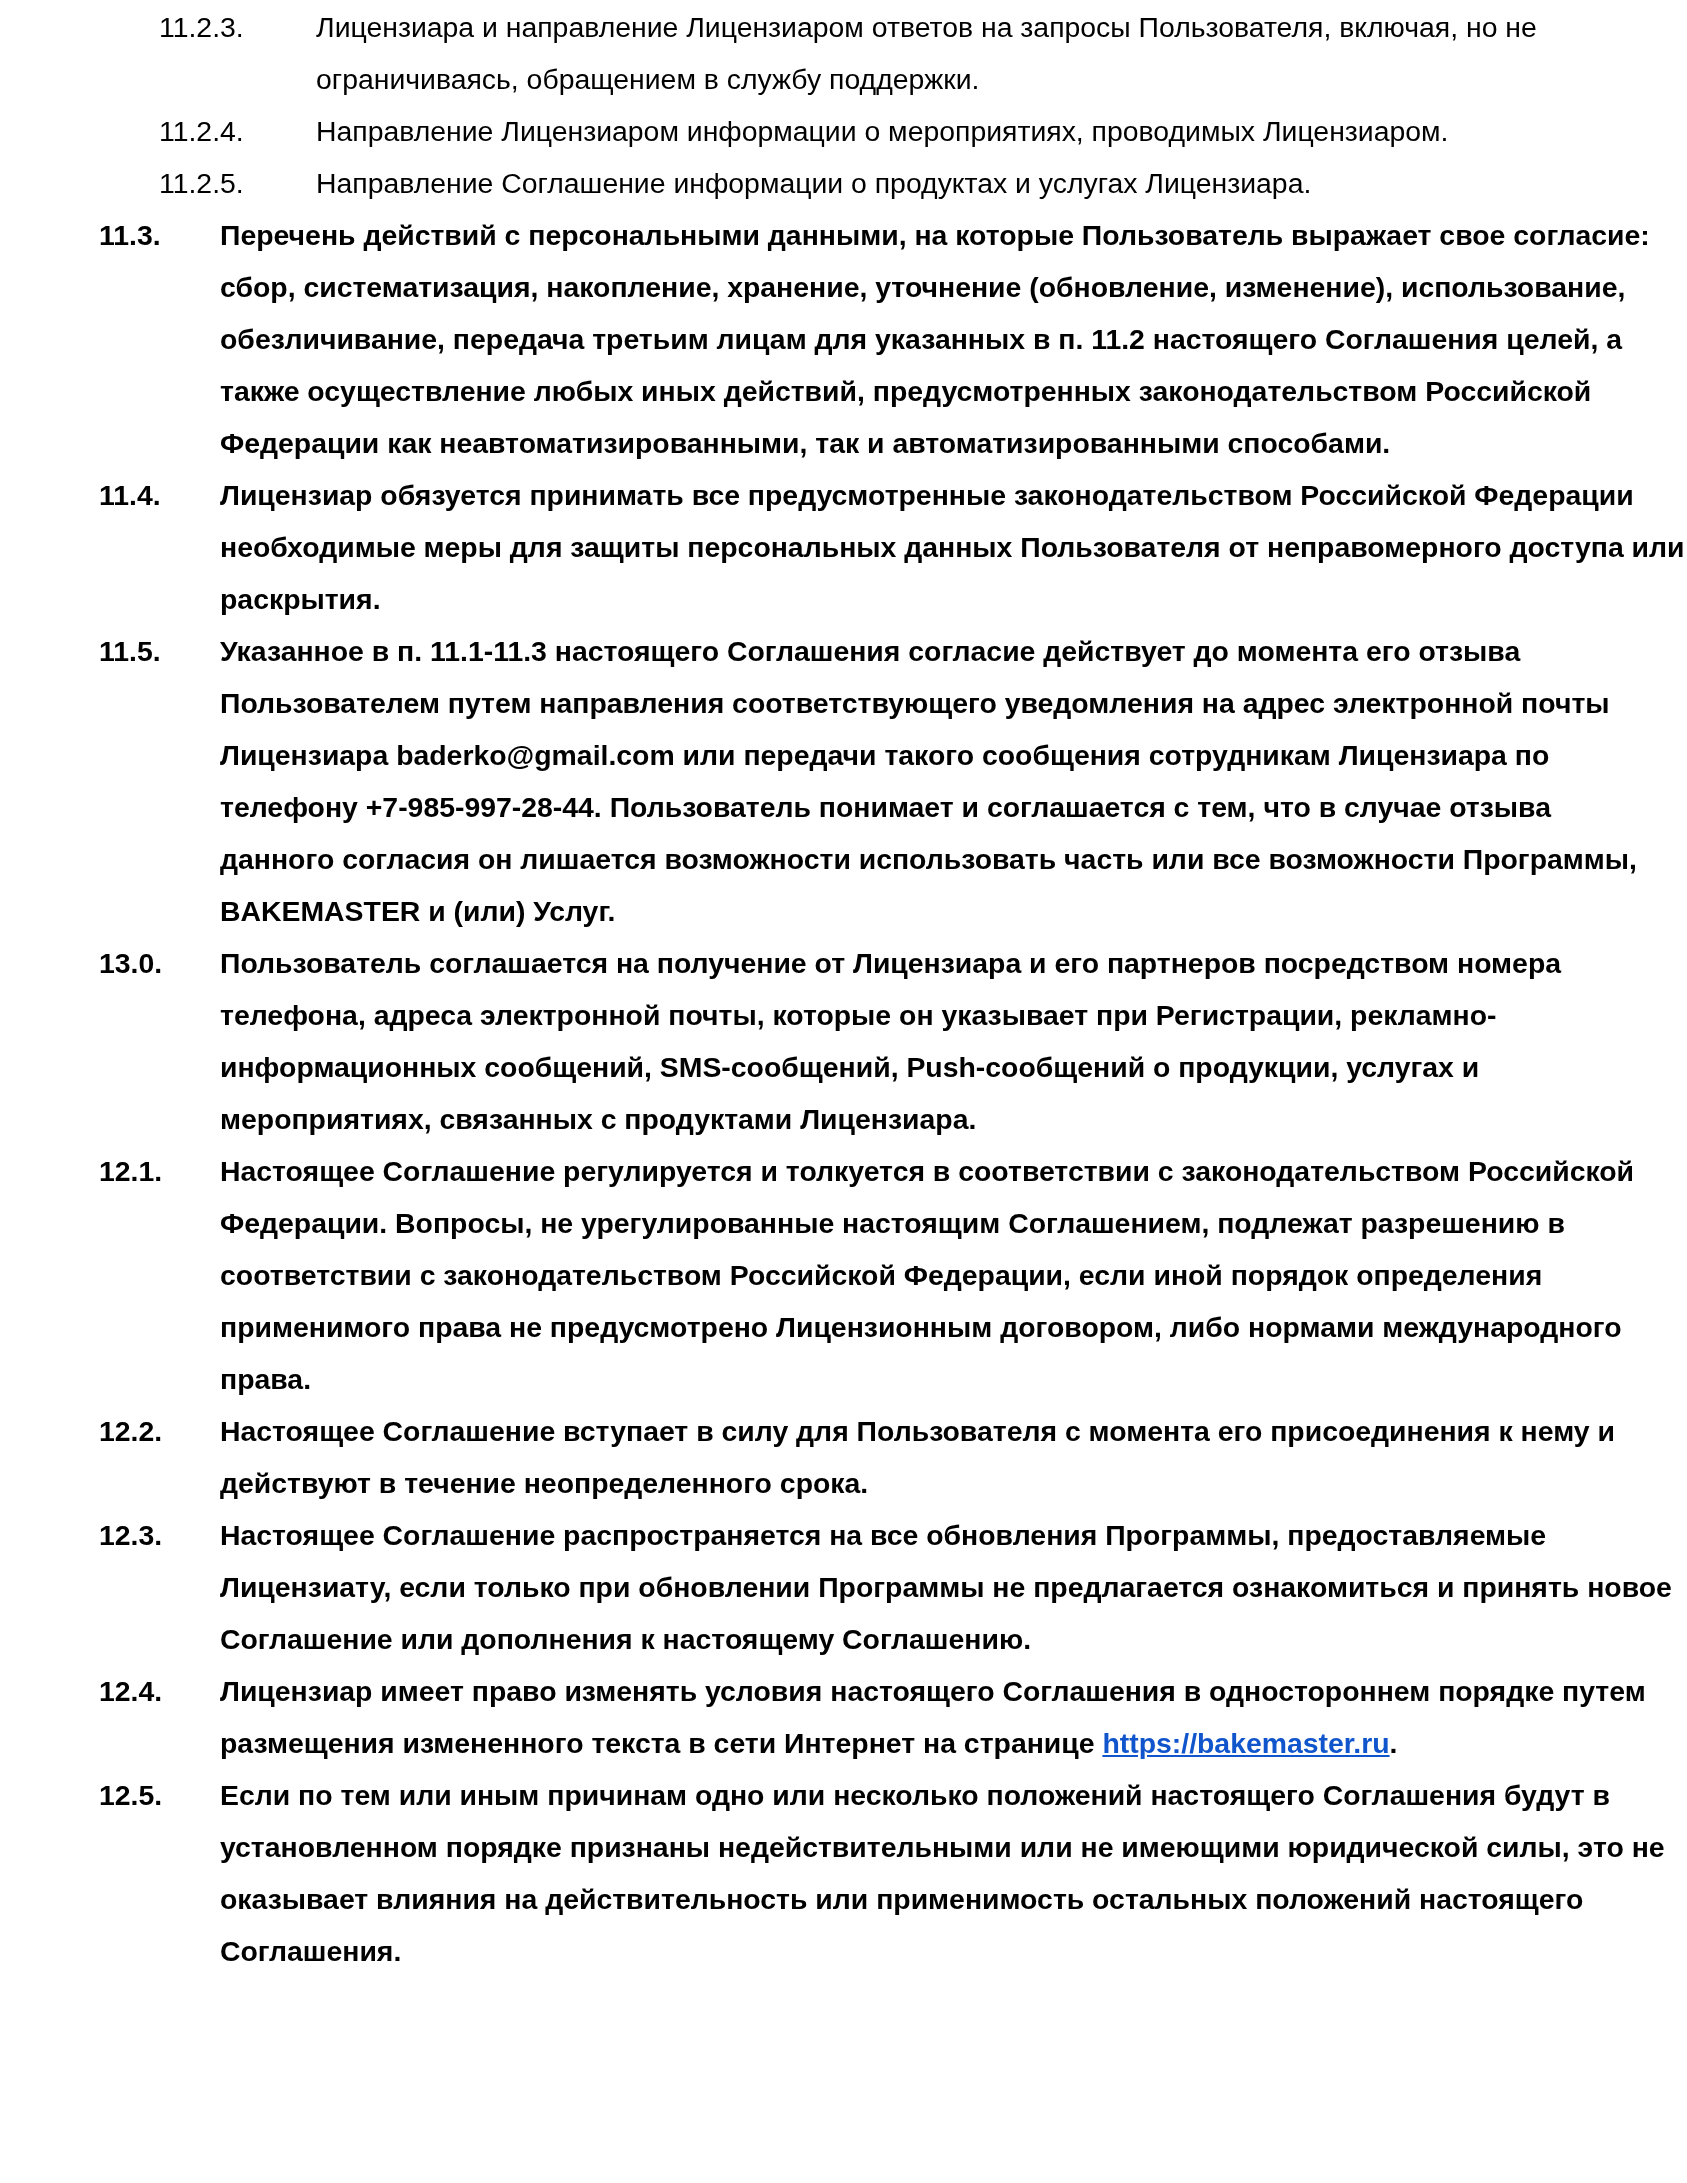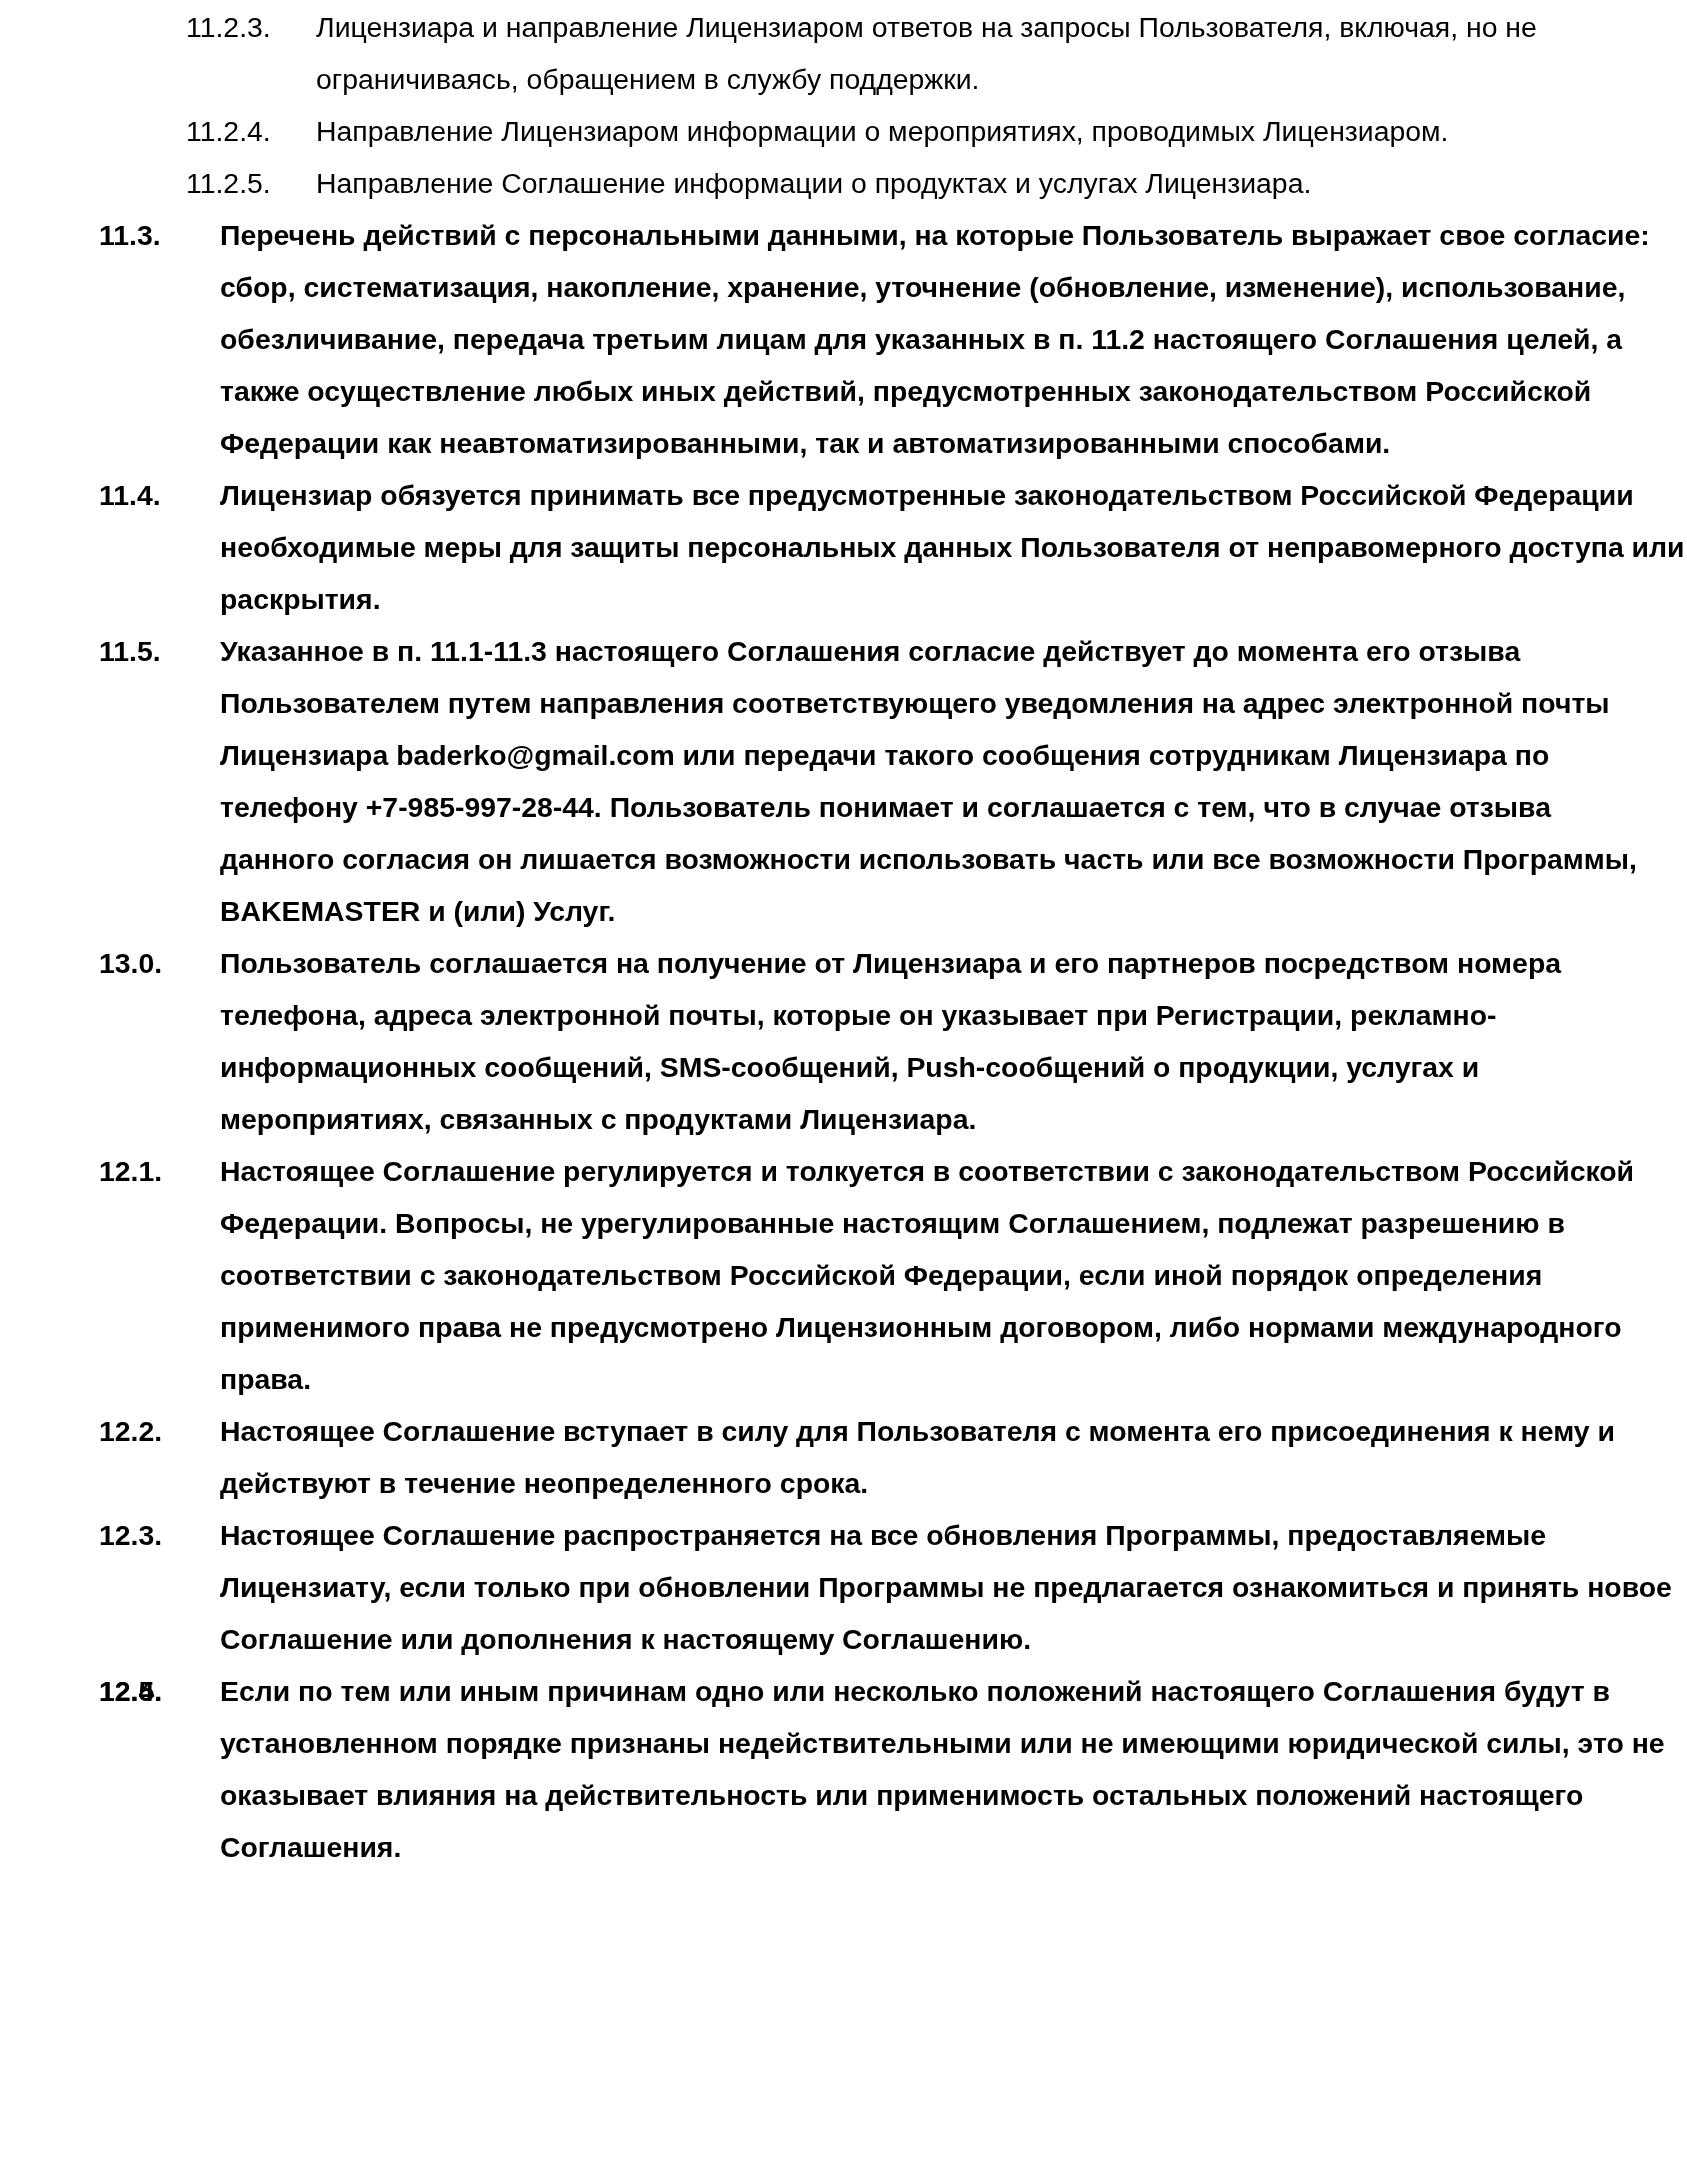"11.2.3." .lvl3 .num { left: 186px -> 159px }
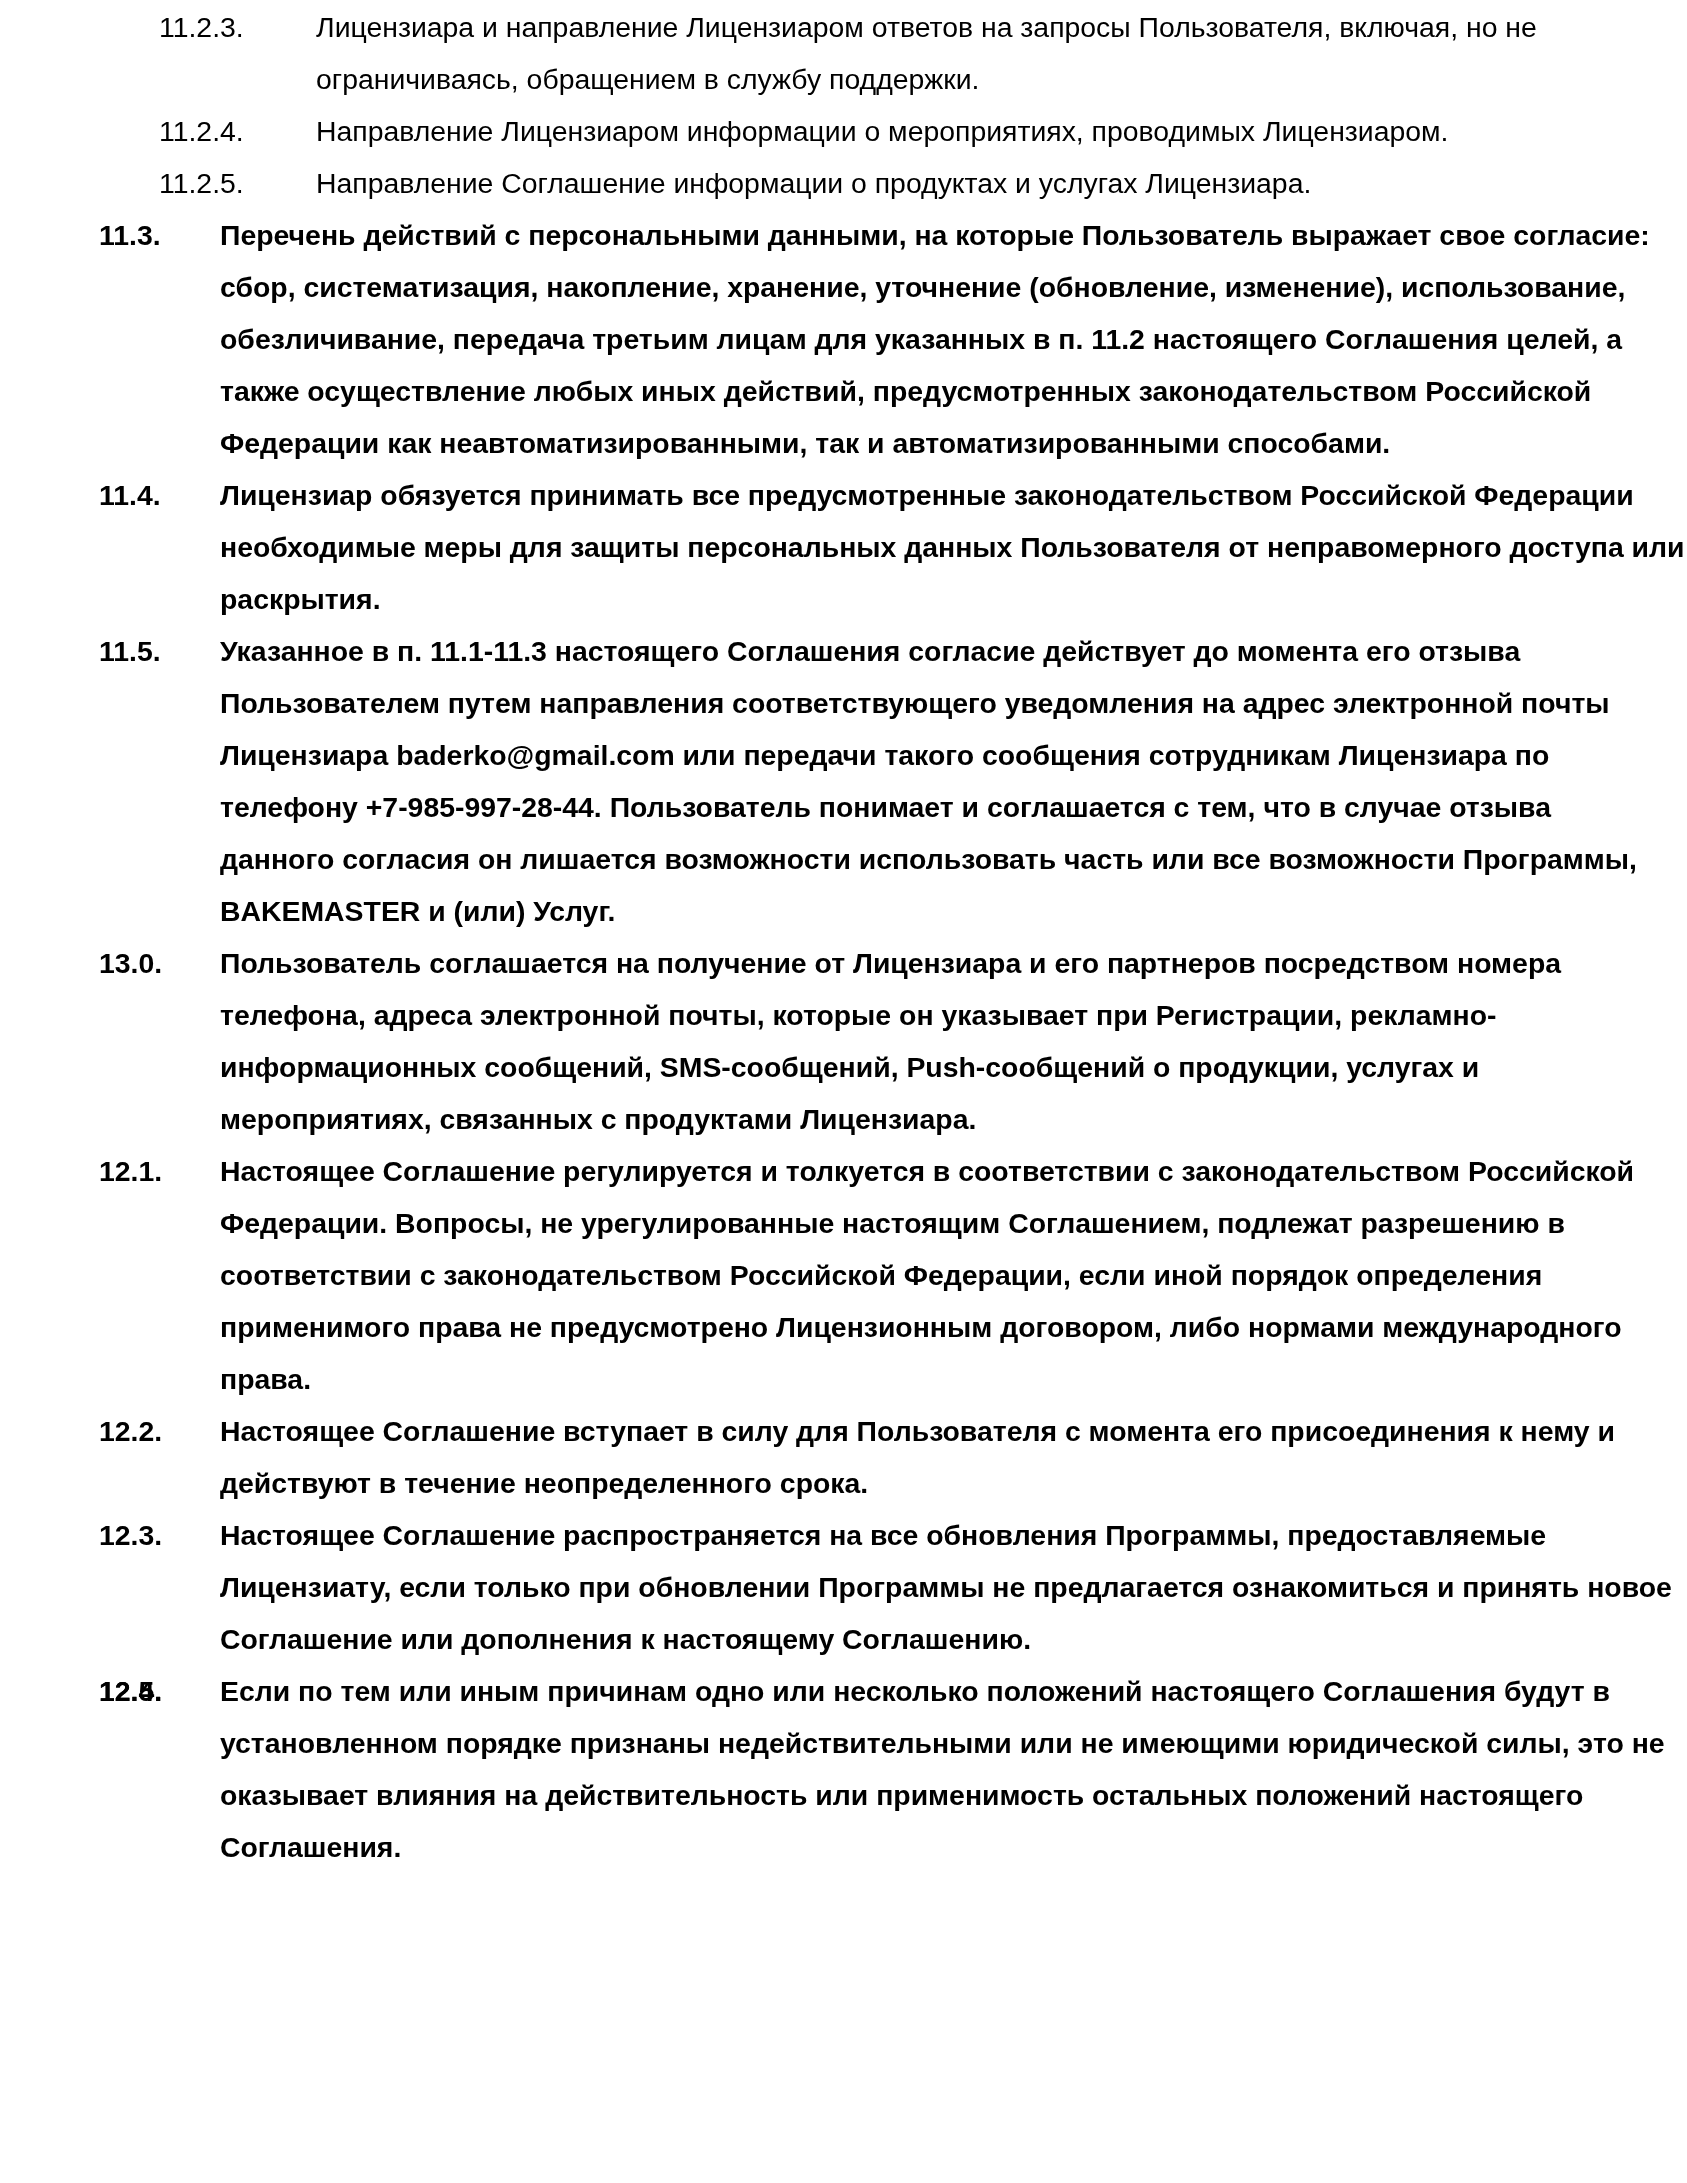"Лицензиар имеет право изменять условия" span.txt { html: none -> <span><span>Лицензиар имеет право изменять условия настоящего Соглашения в одностороннем порядке путем</span><br><span>размещения измененного текста в сети Интернет на странице </span><a>https://bakemaster.ru</a><span>.</span></span> }
